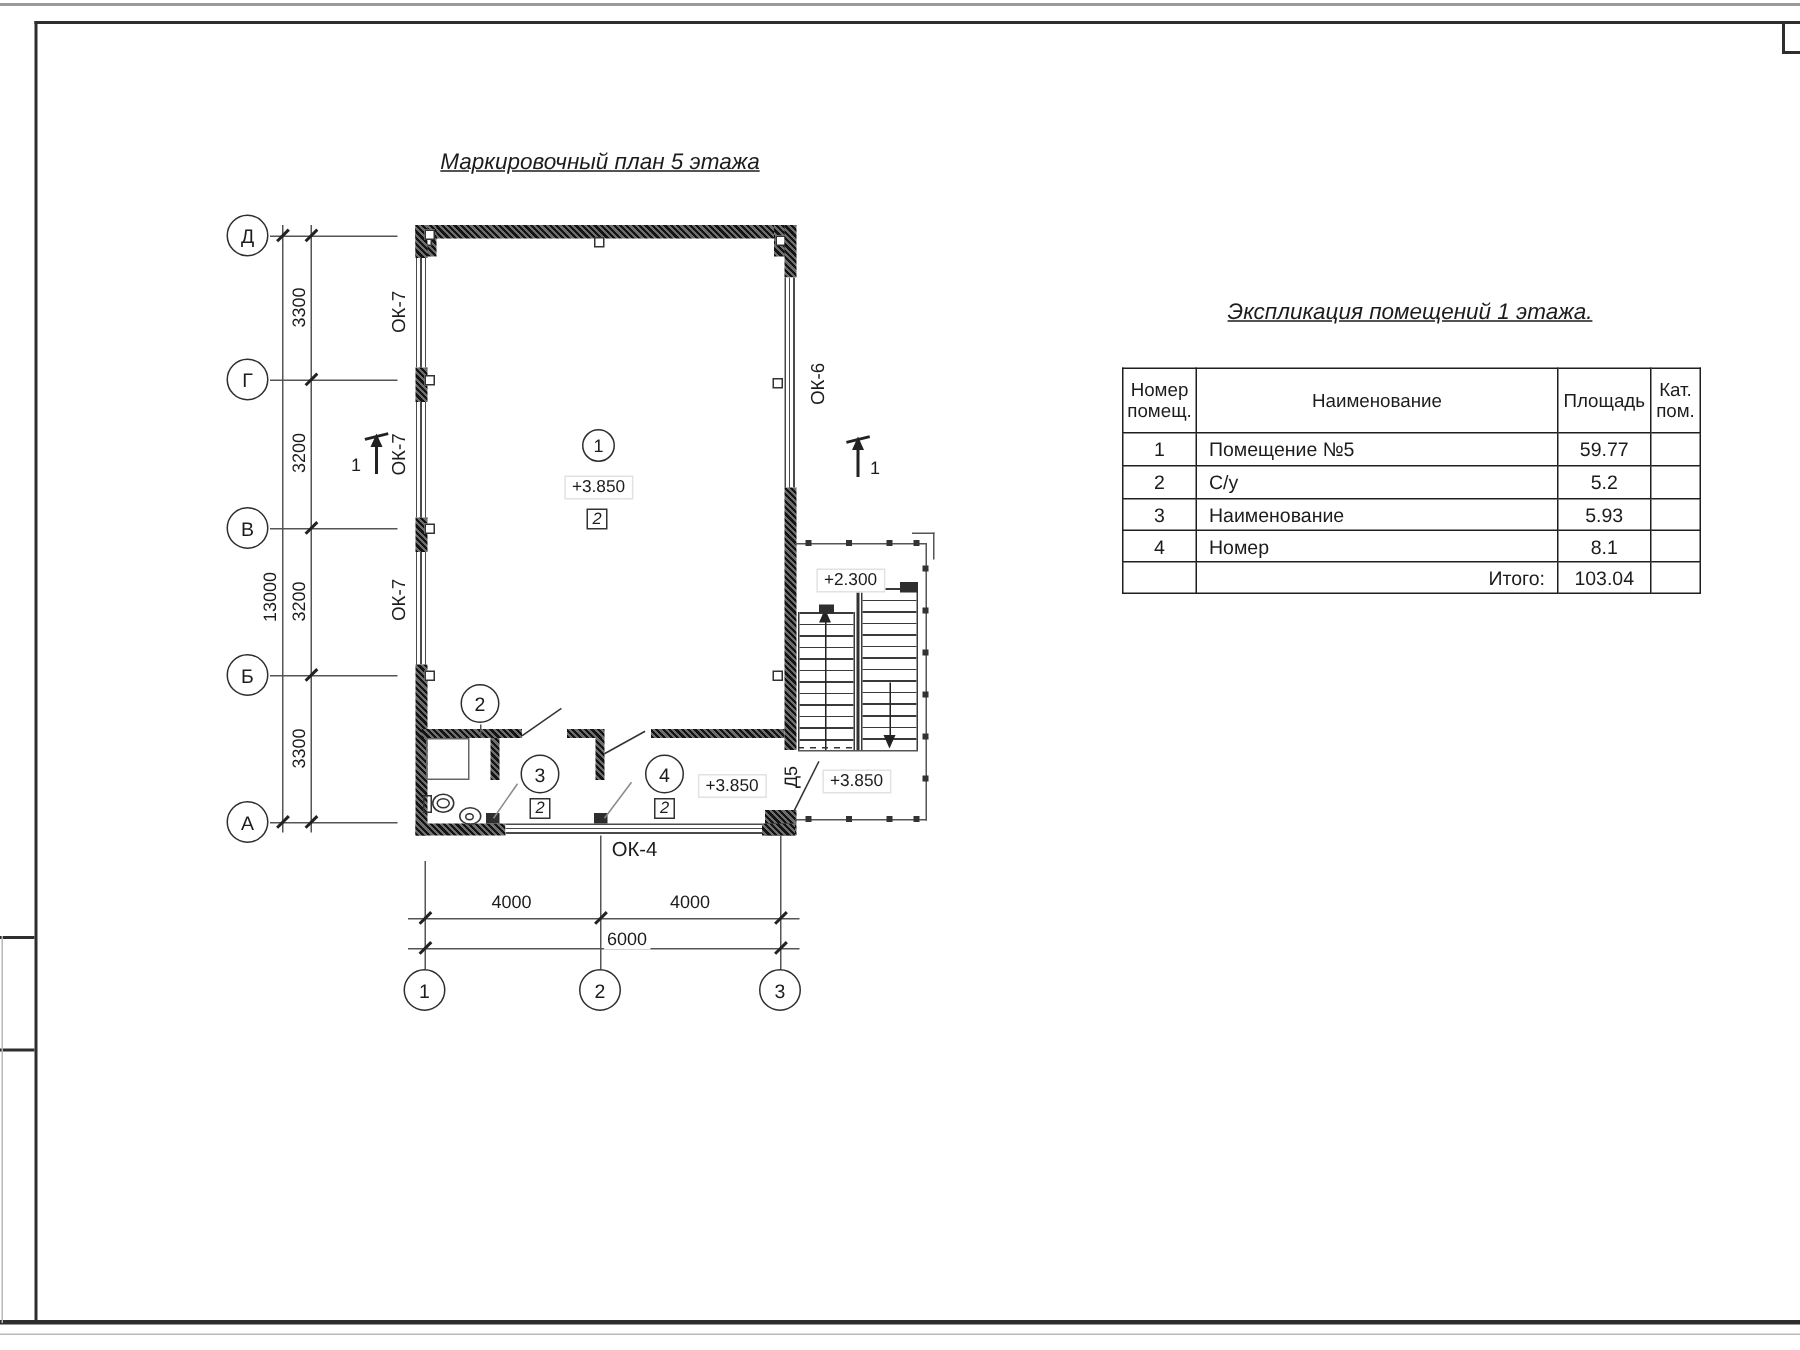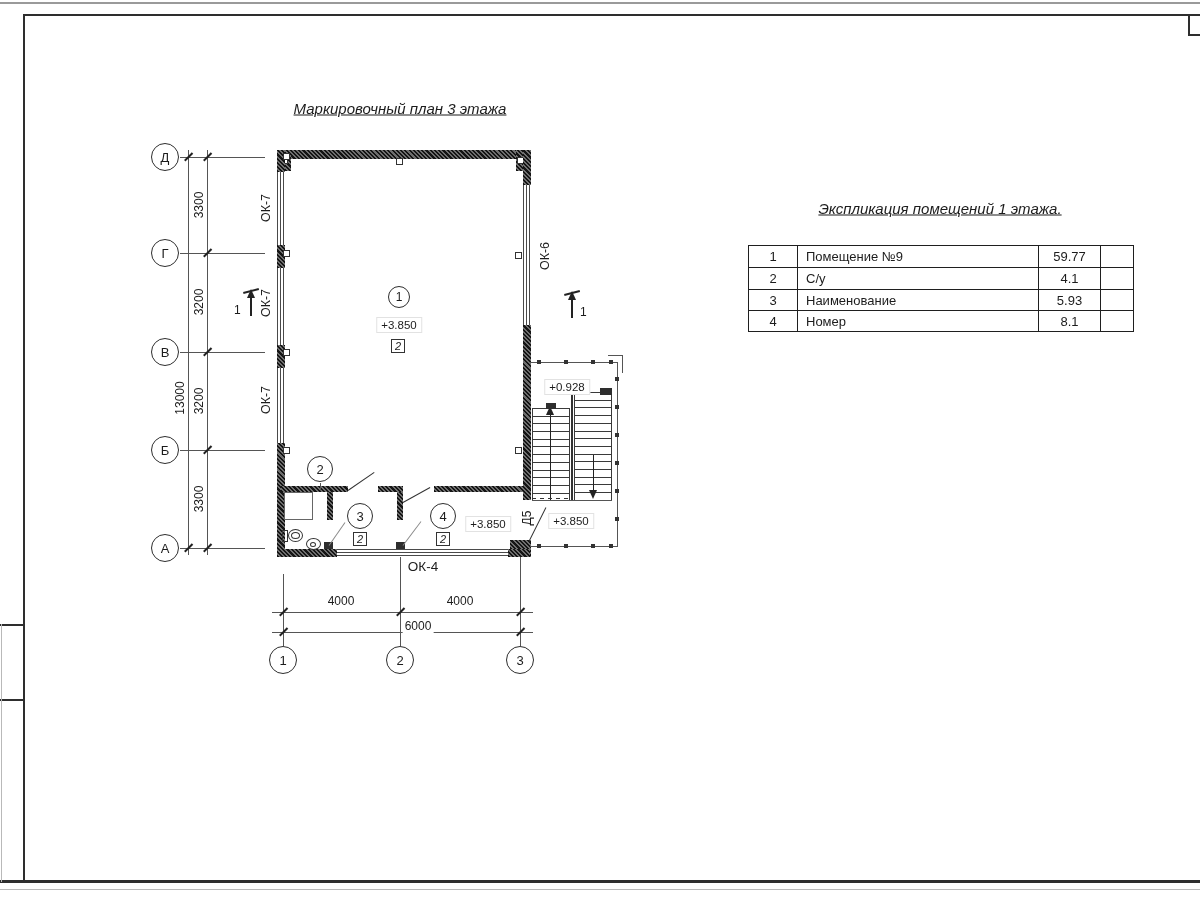"Маркировочный план 3 этажа" div.title { text: 3 -> 5 }
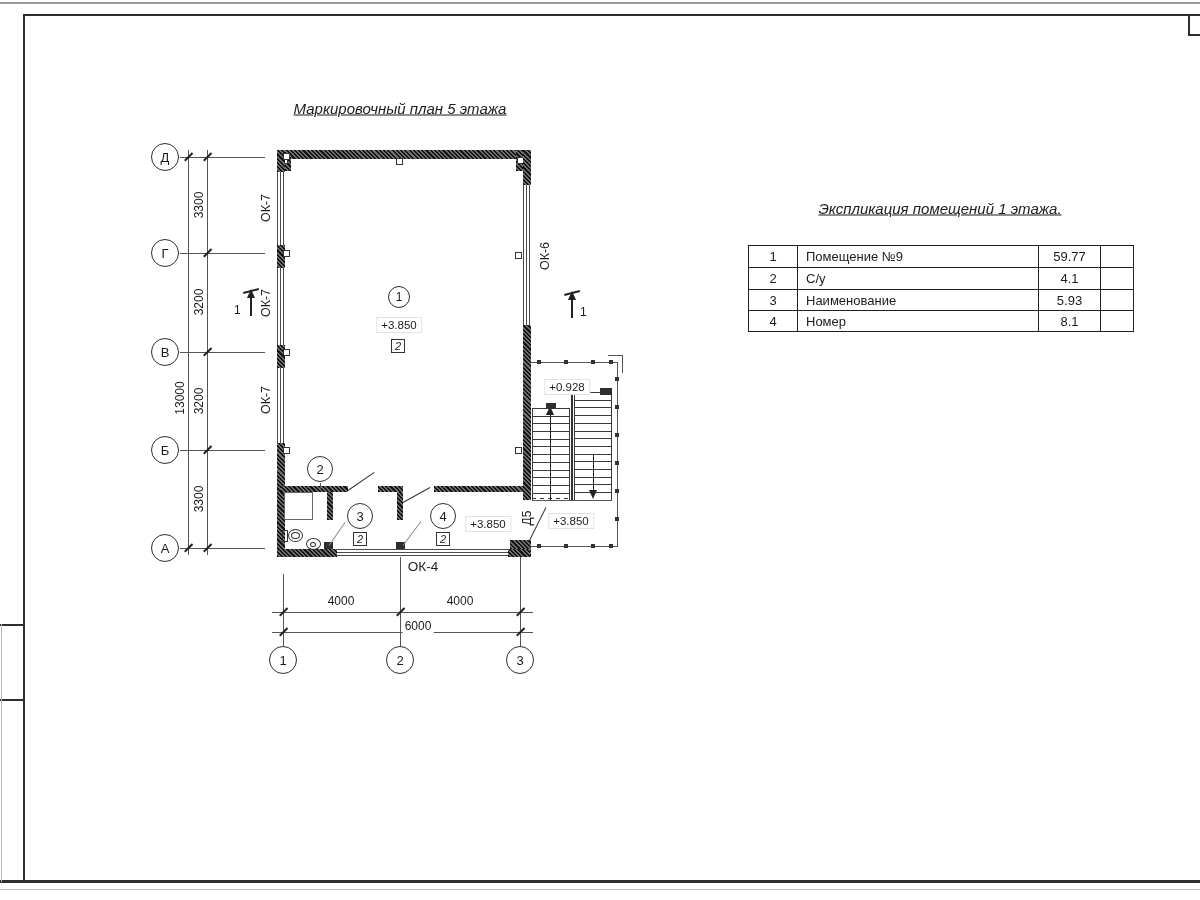"Номер помещ." tr { html: none -> <tr> <td>Номер помещ.</td> <td>Наименование</td> <td>Площадь</td> <td>Кат. пом.</td> </tr> }
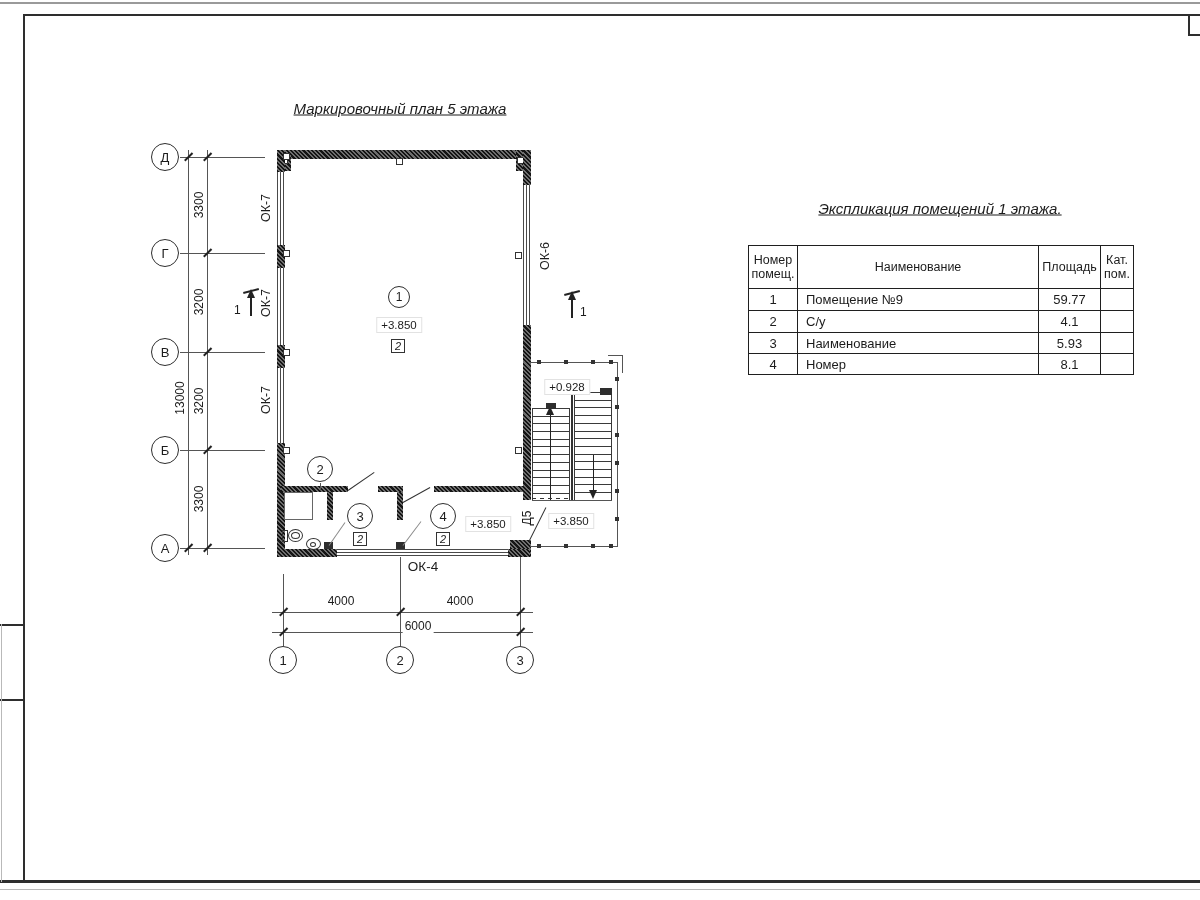"Помещение №9" td.l { text: 9 -> 5 }
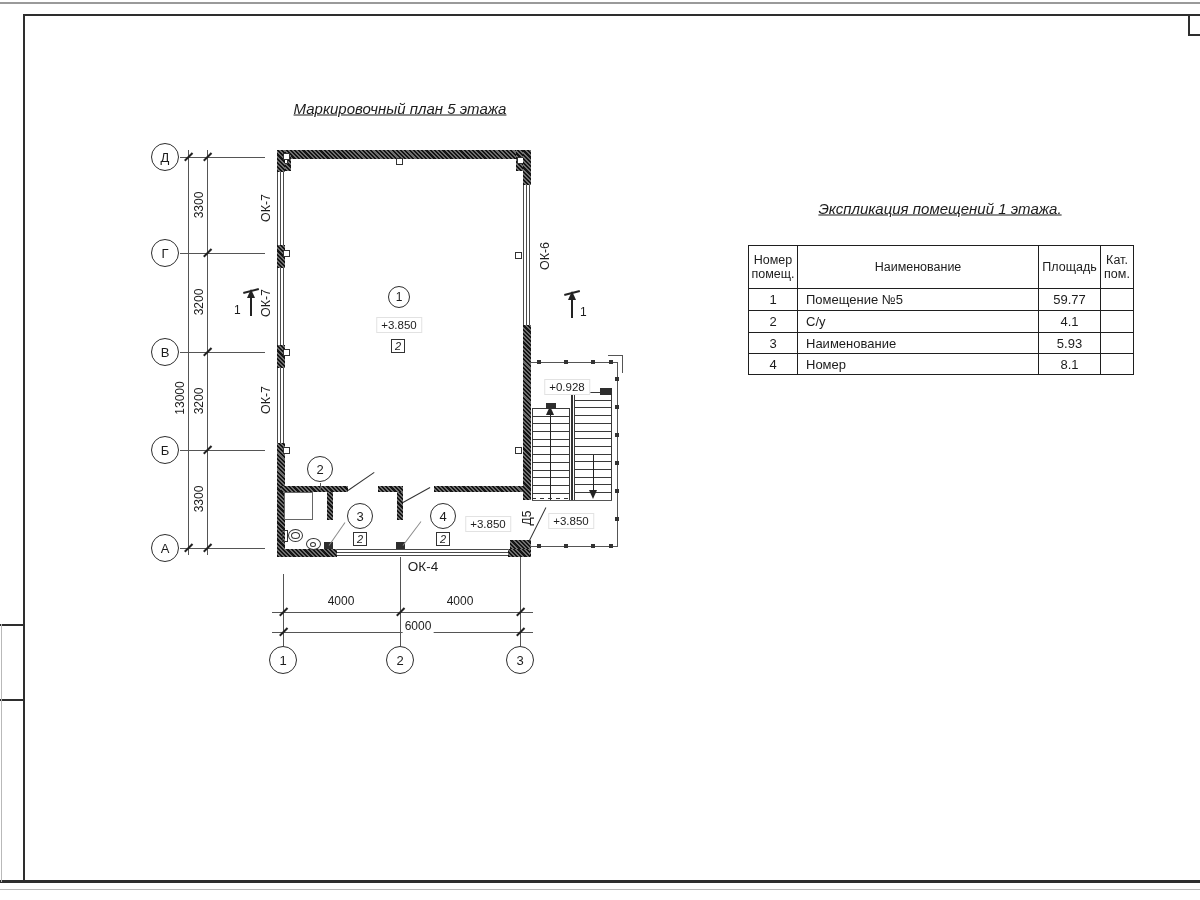"4.1" td.c { text: 4.1 -> 5.2 }
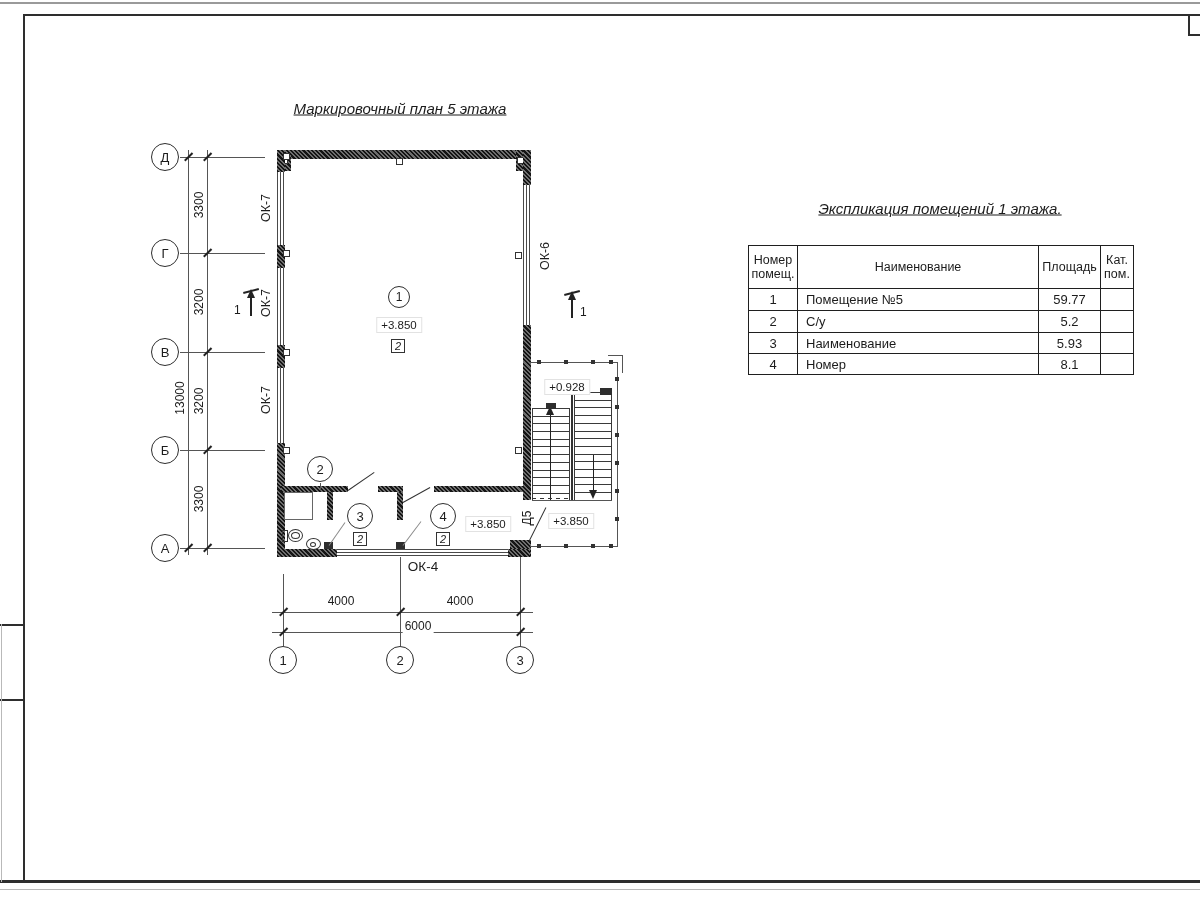"+0.928" div.elev { text: +0.928 -> +2.300 }
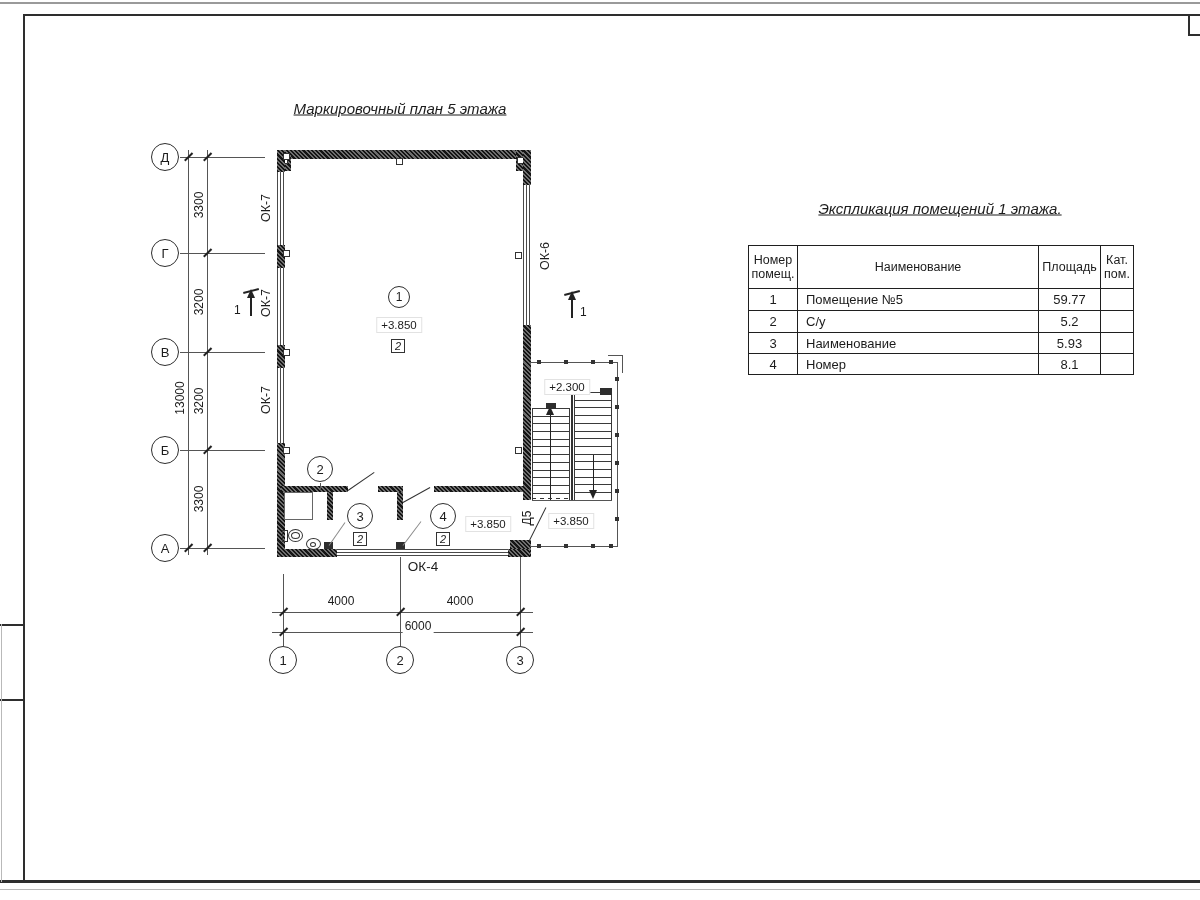"Итого:" tr { html: none -> <tr> <td></td> <td>Итого:</td> <td>103.04</td> <td></td> </tr> }
